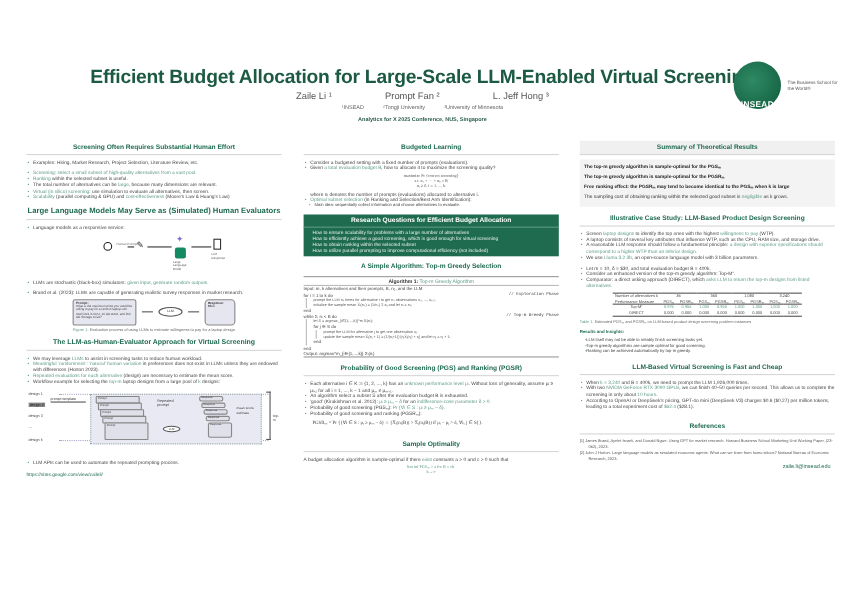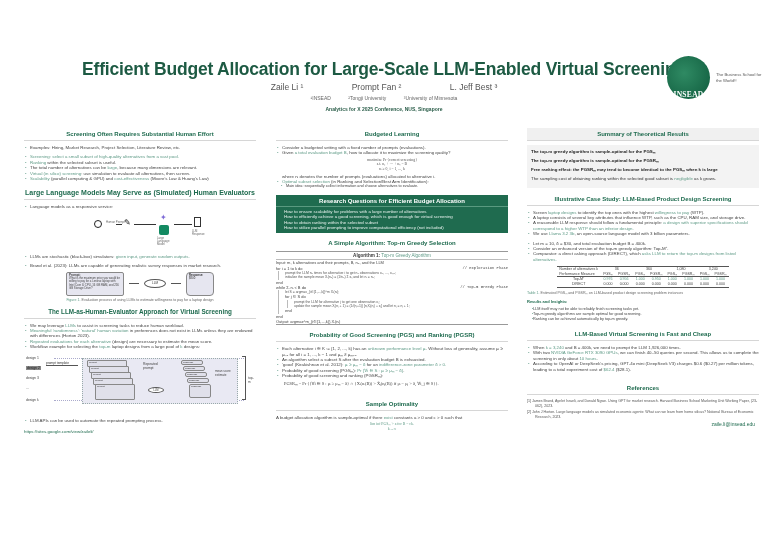"L. Jeff Best ³" span { text: Best -> Hong }
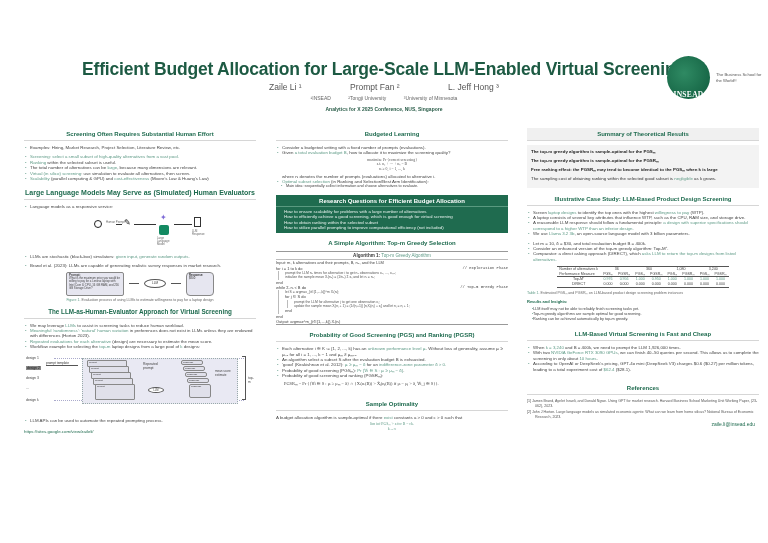"INSEAD" .logo .lt { font-family: Liberation Serif, serif -> Liberation Sans, sans-serif }
